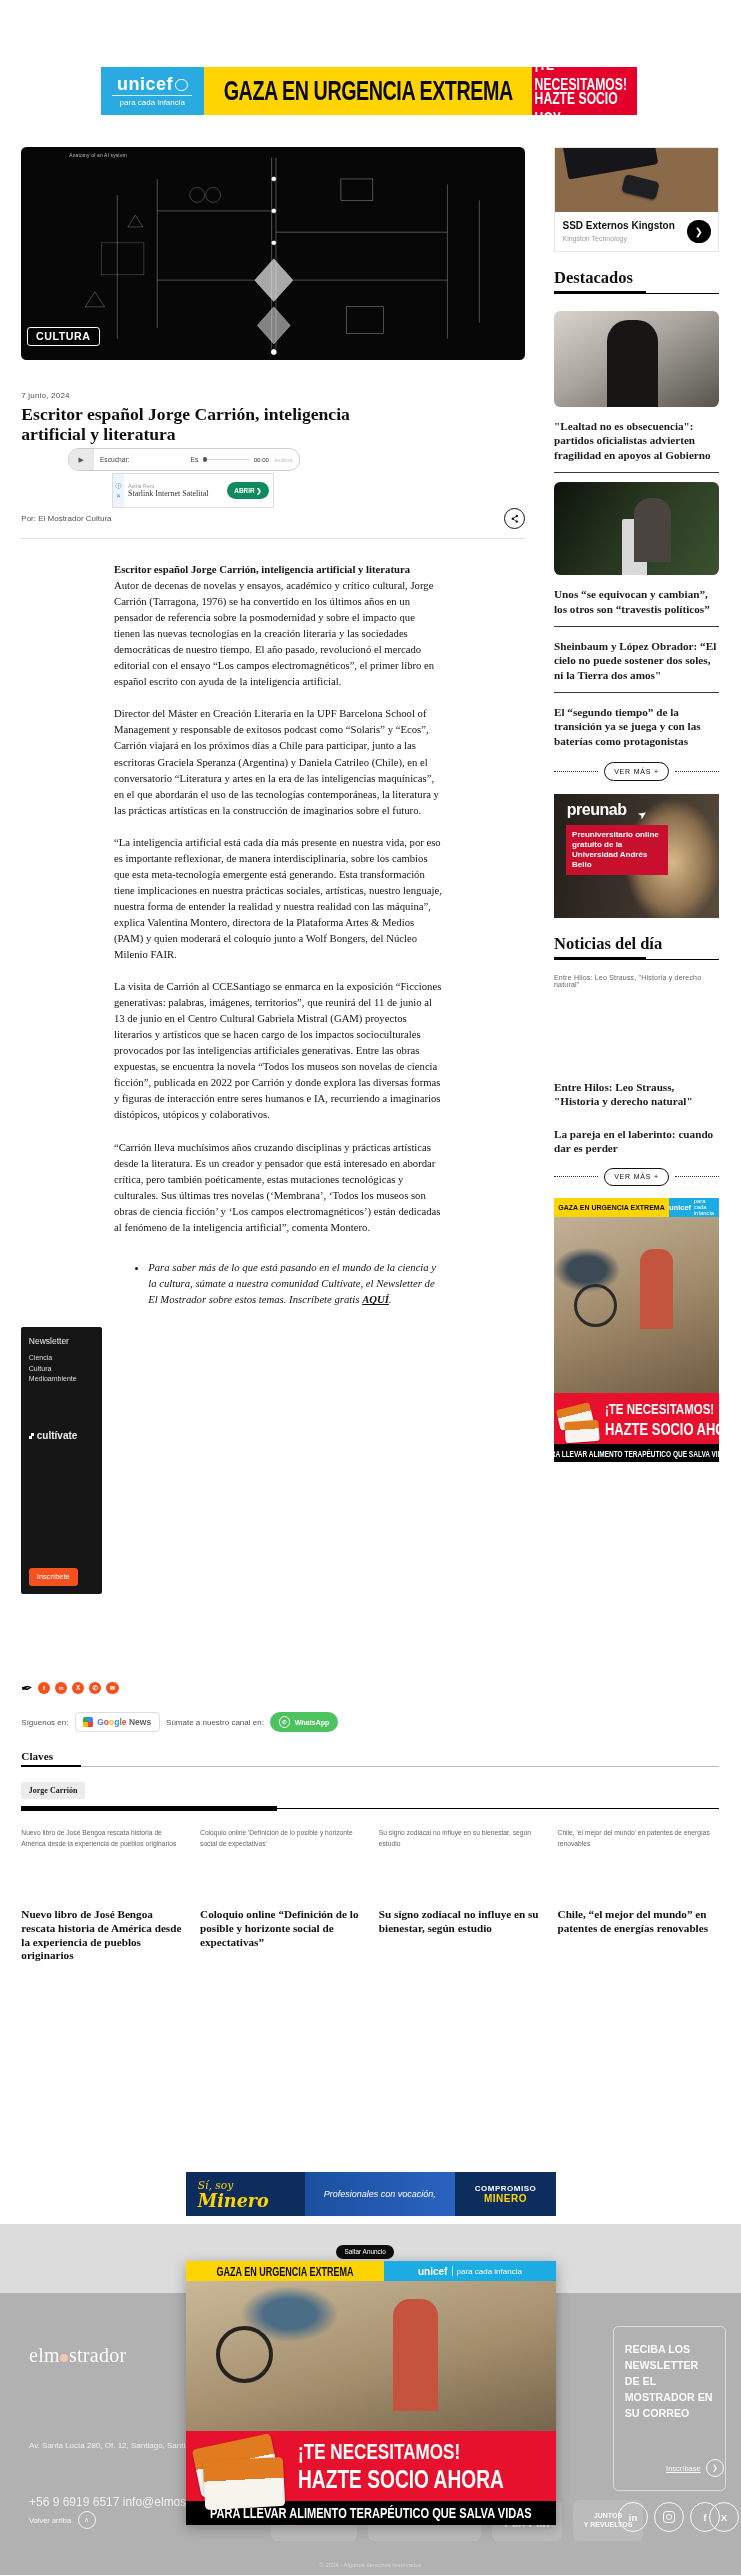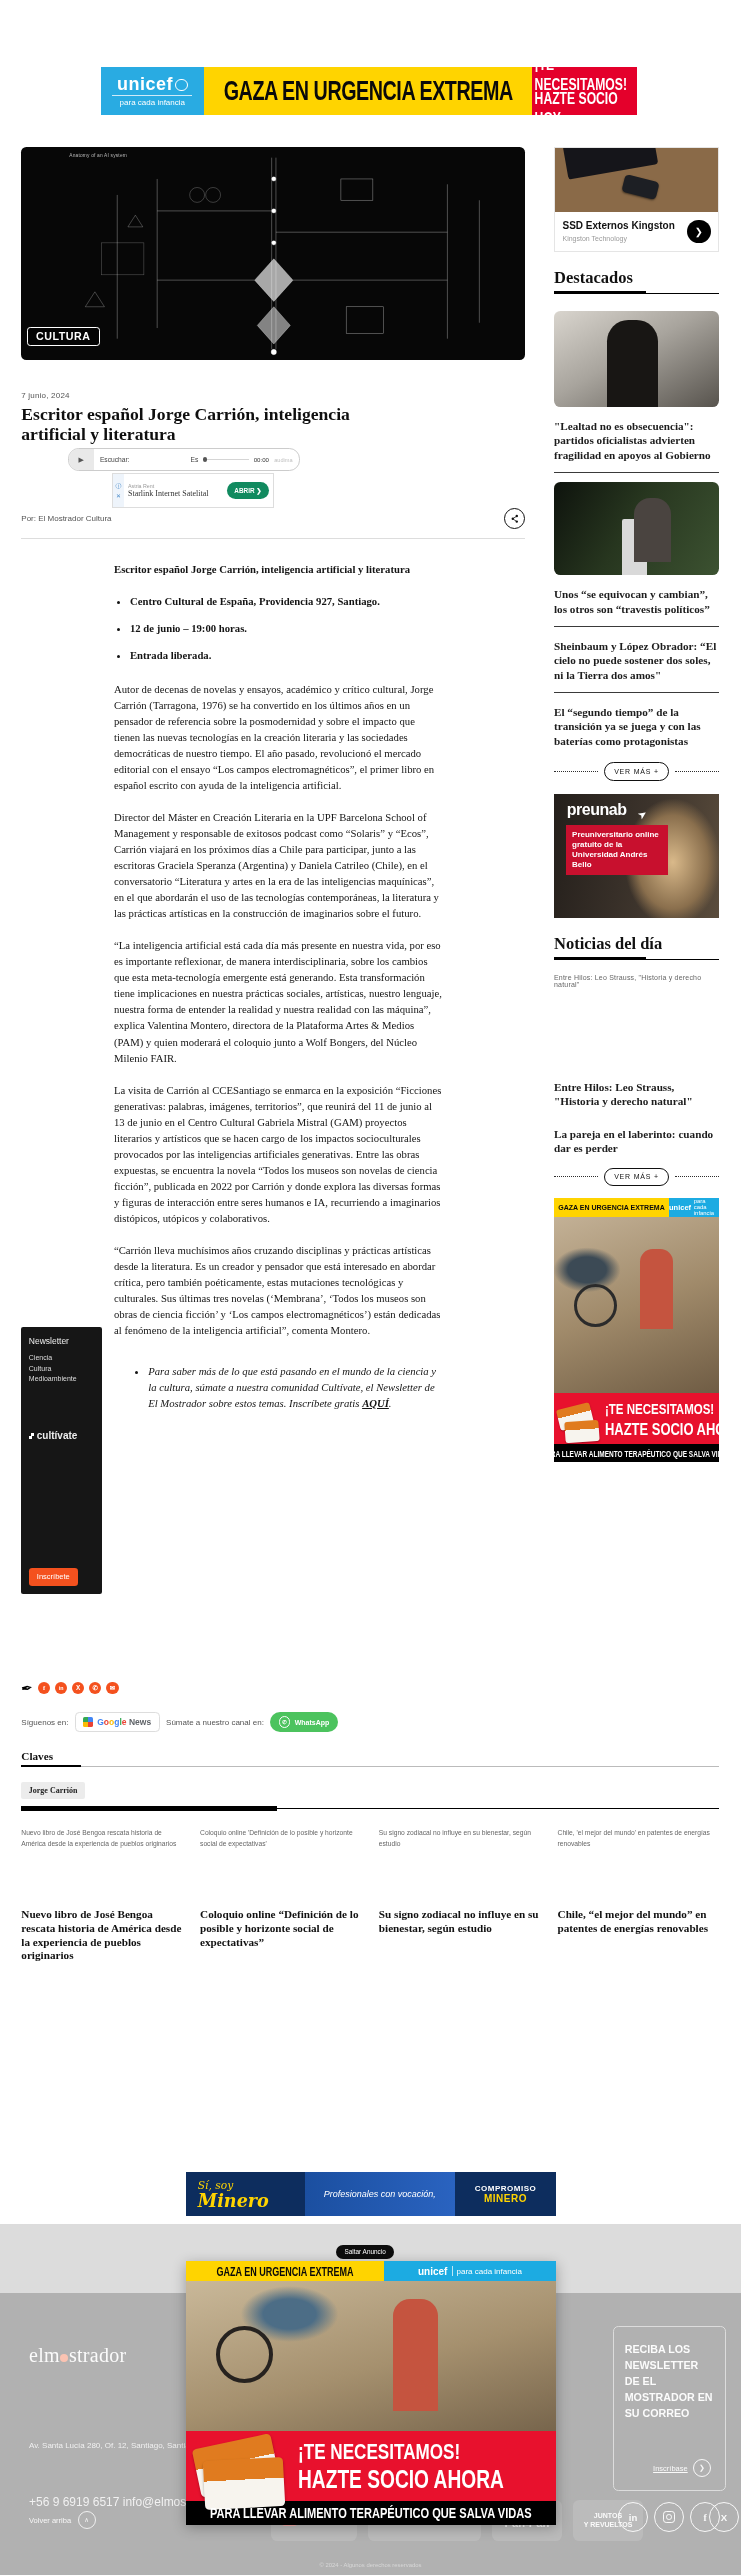"Centro Cultural de España, Providencia" ul.ev { html: <ul> <li>Centro Cultural de España, Providencia 927, Santiago.</li> <li>12 de junio – 19:00 horas.</li> <li>Entrada liberada.</li> </ul> -> none }
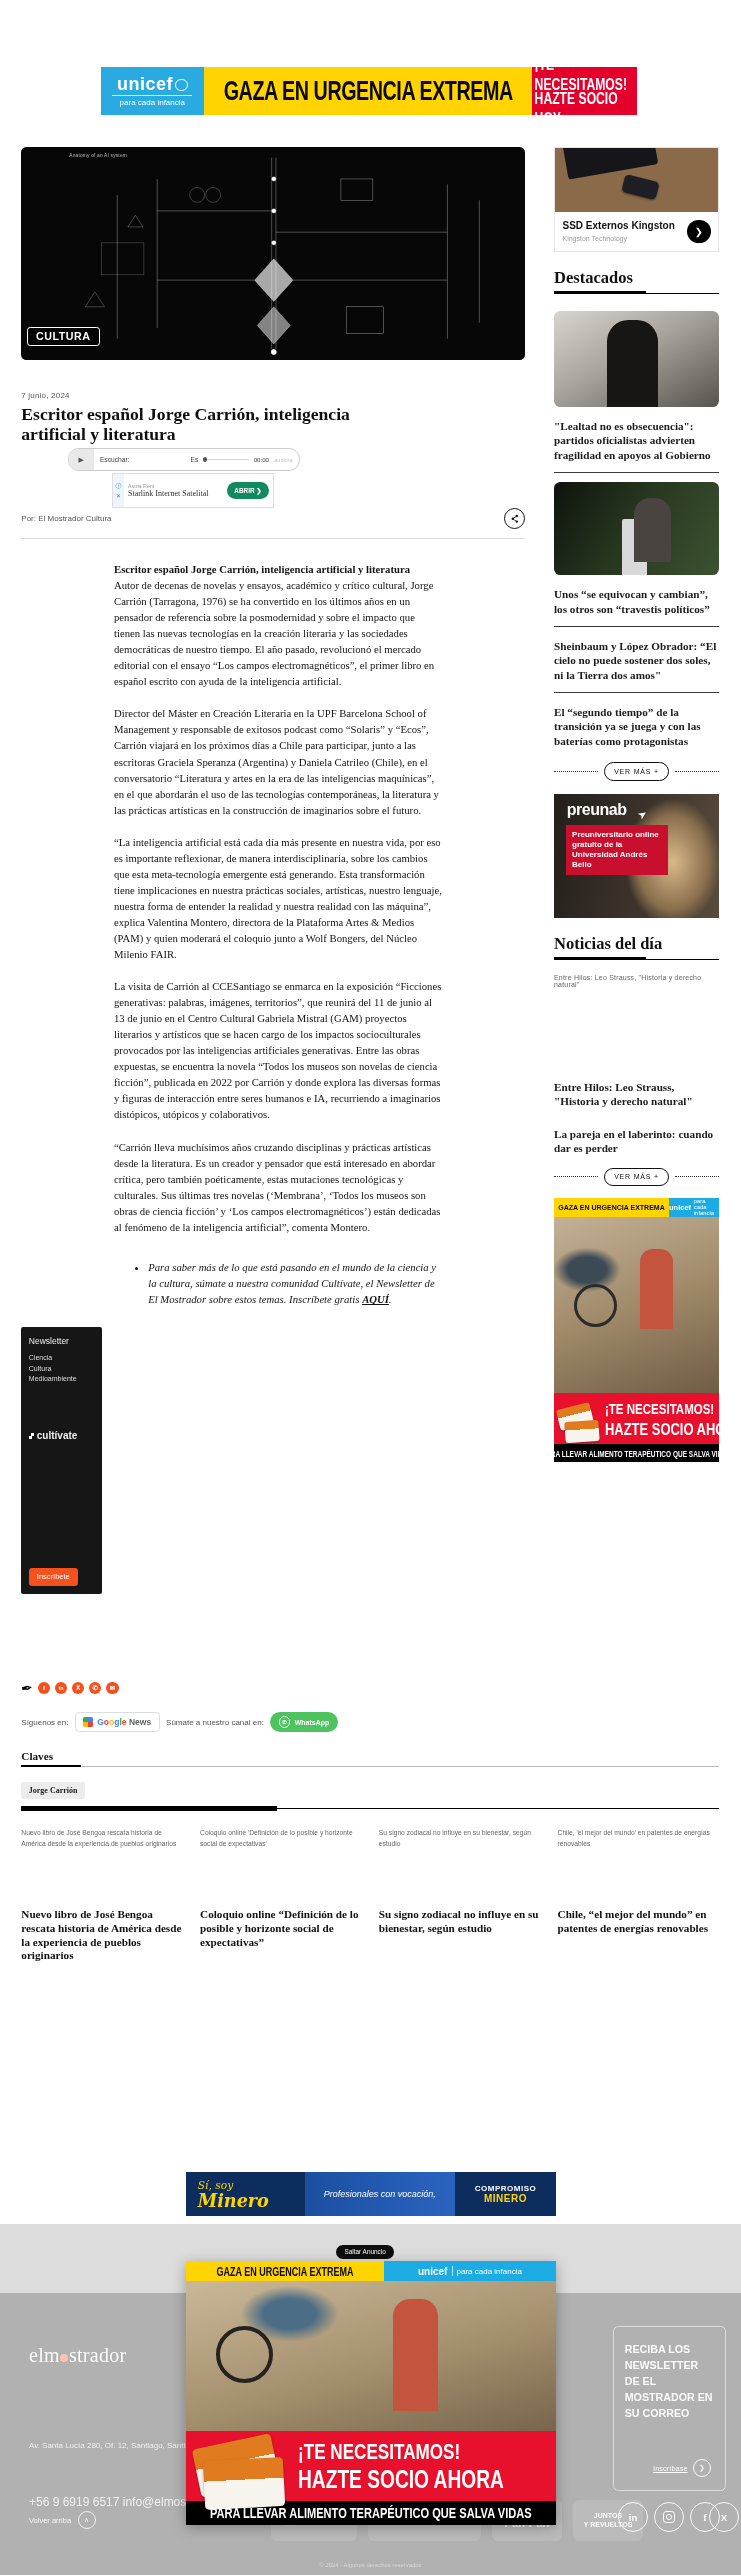"Inscríbase" #footer .nlbox .cta { right: 14px -> 1px }
